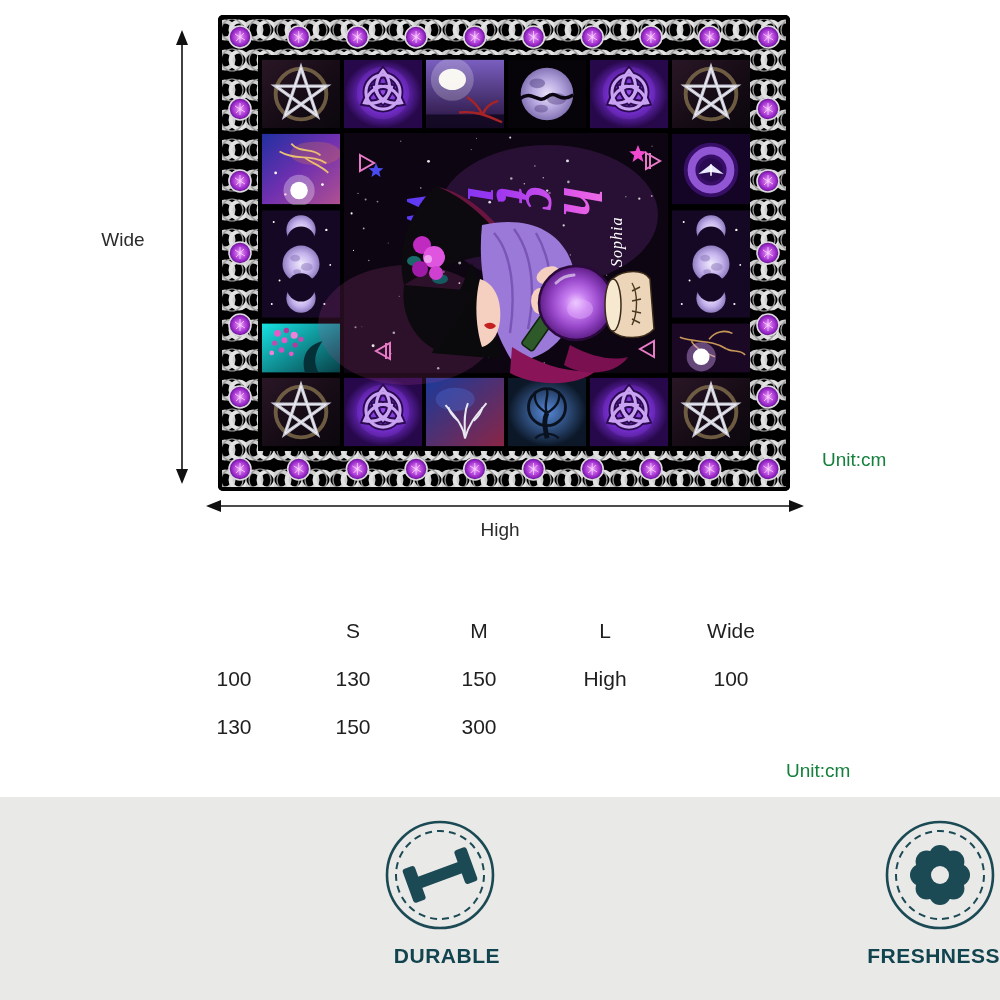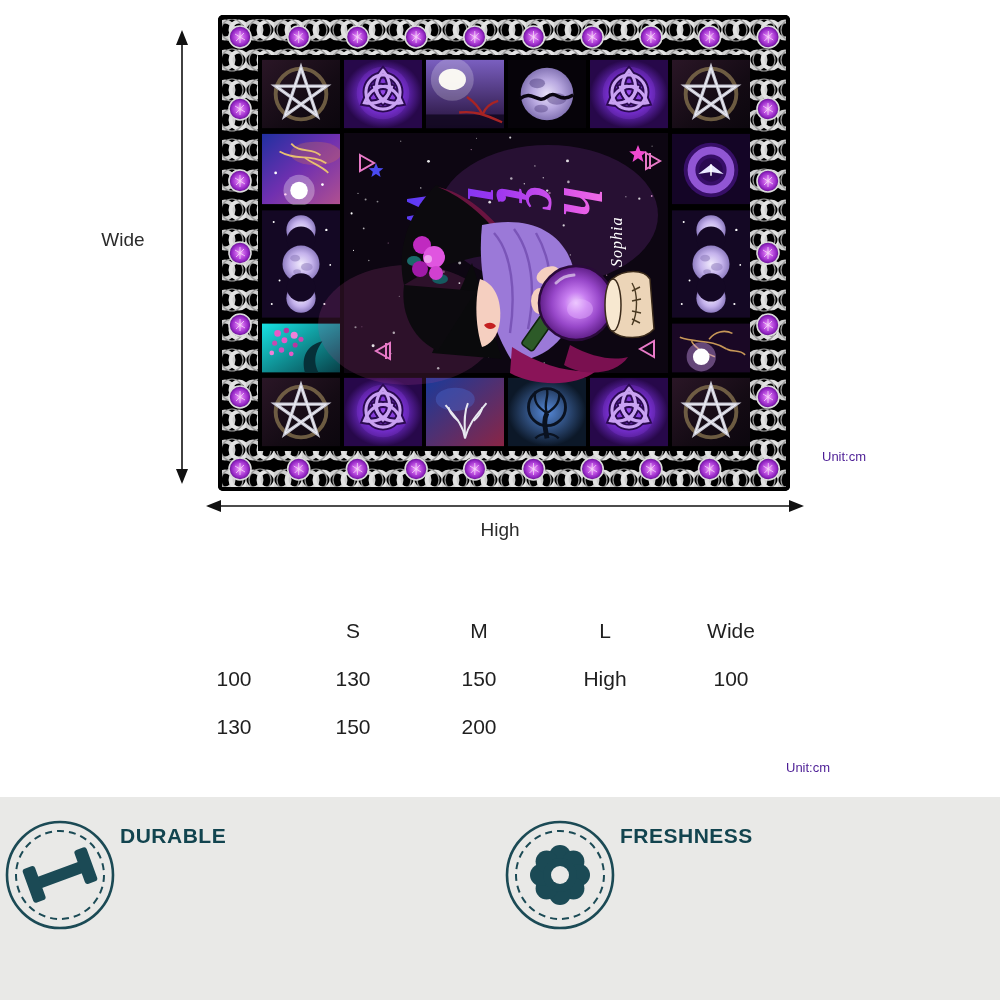"Unit:cm" .unit-label { color: #4c1d95 -> #15803d; font-size: 13px -> 19px }
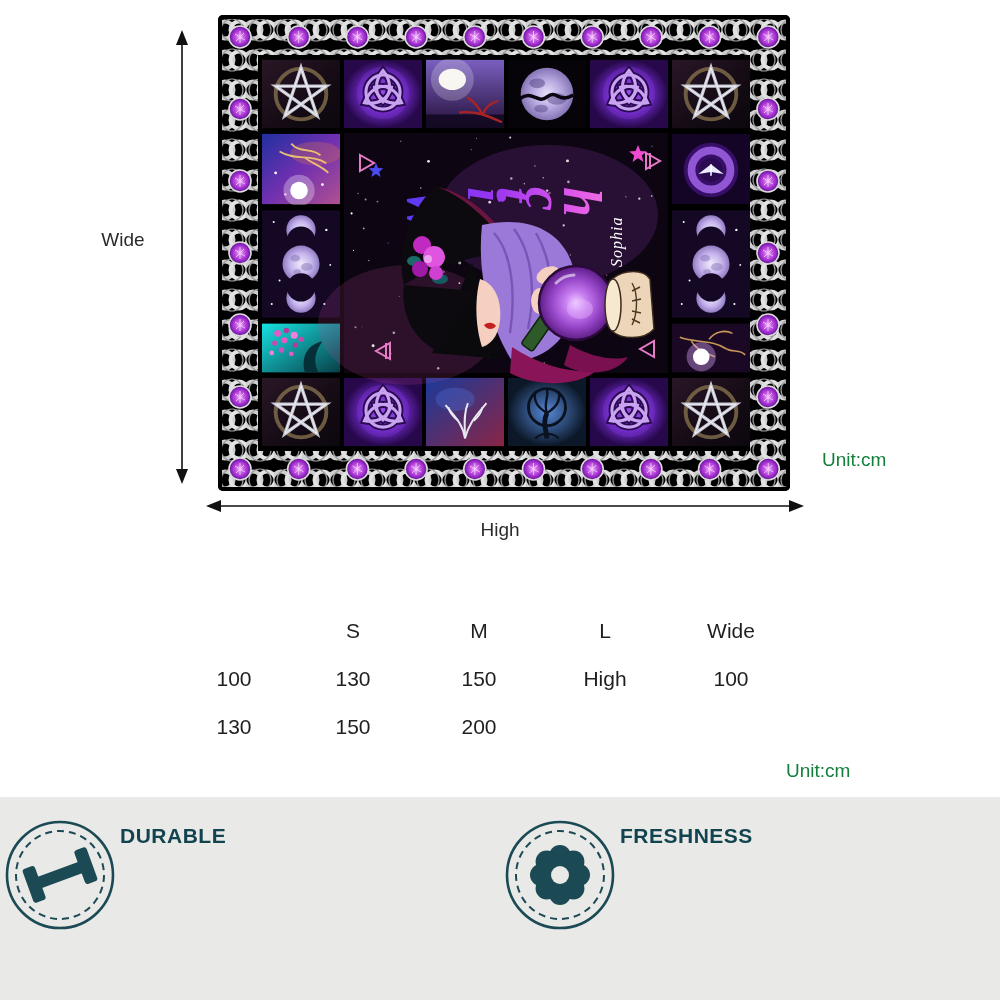"200" div.cell { text: 200 -> 300 }
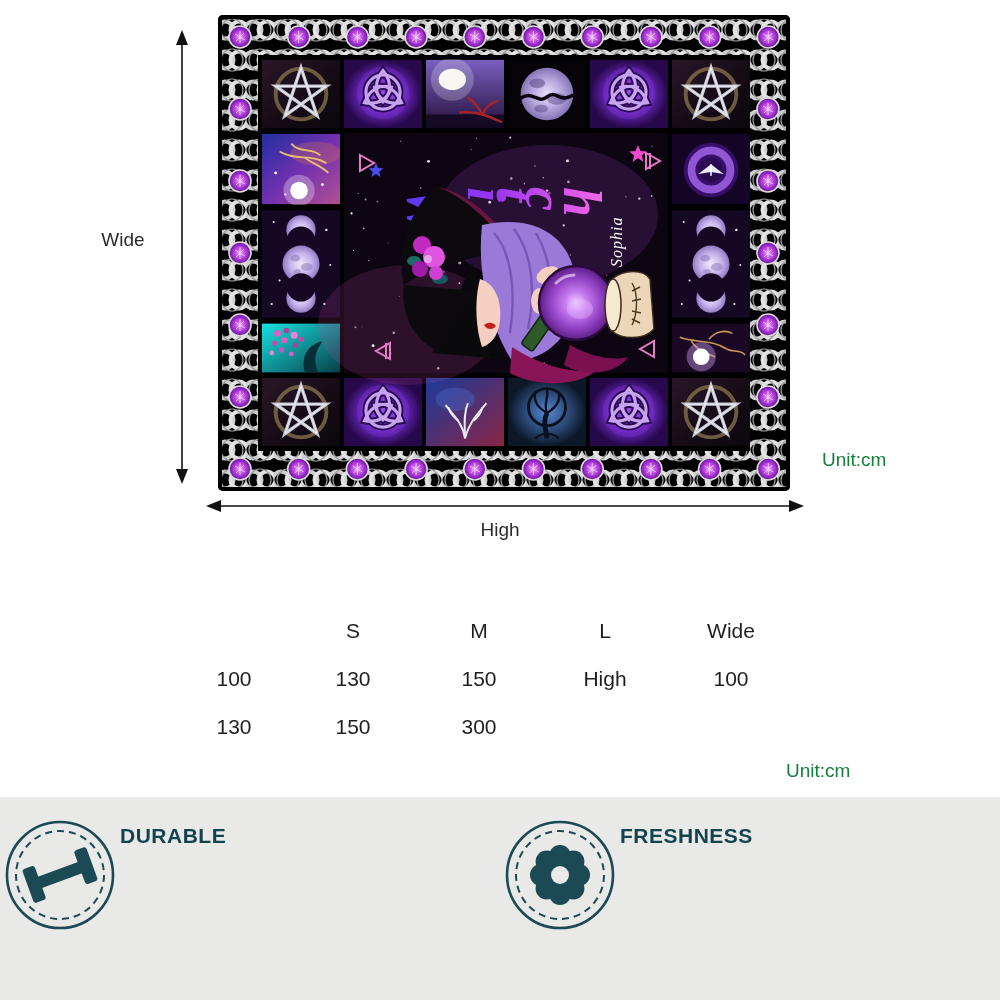"DURABLE" .feature { align-items: flex-start -> flex-end; flex-direction: row -> column }
